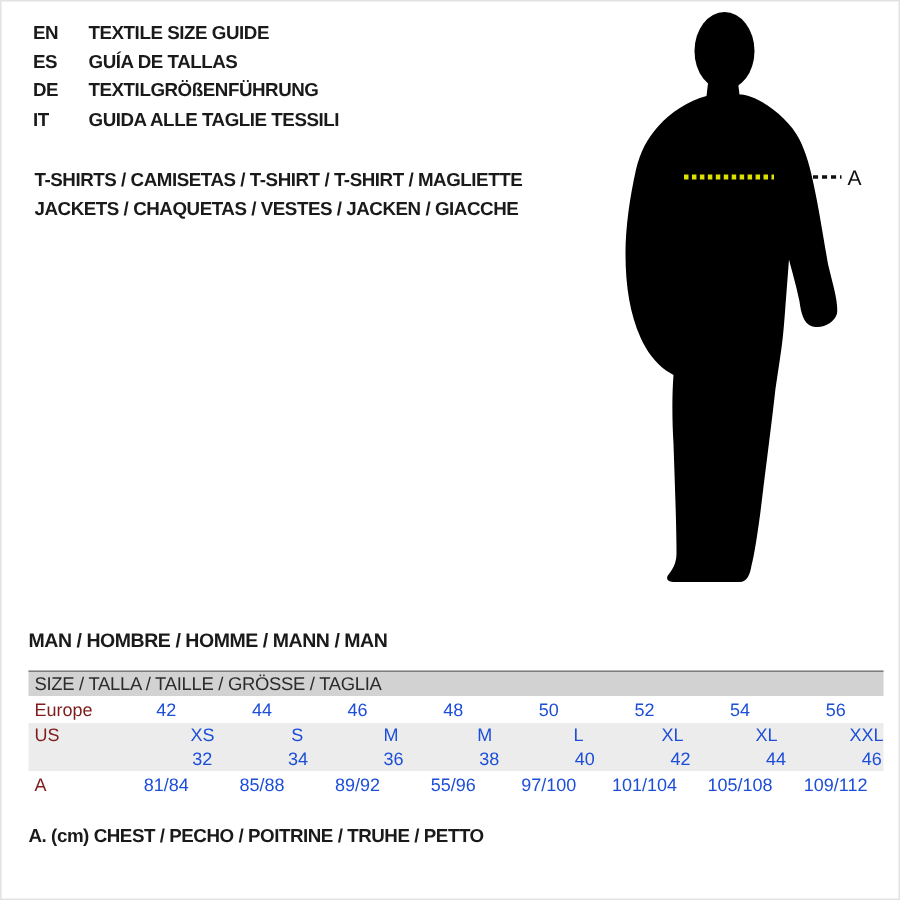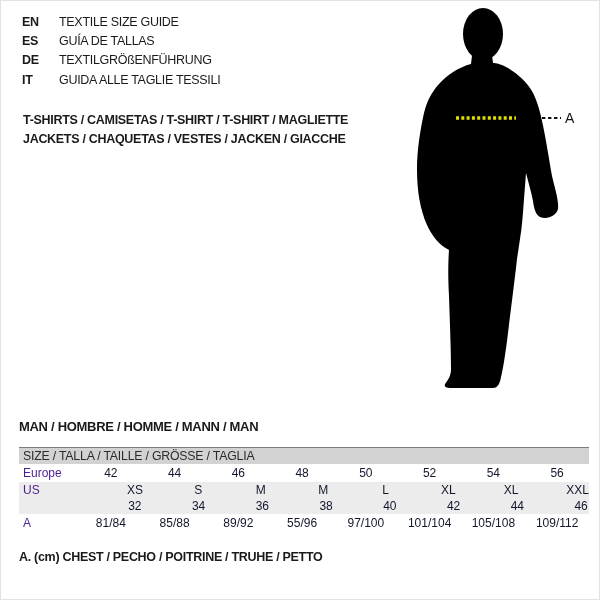"TEXTILE SIZE GUIDE" .lang-label { font-weight: 400 -> 700 }
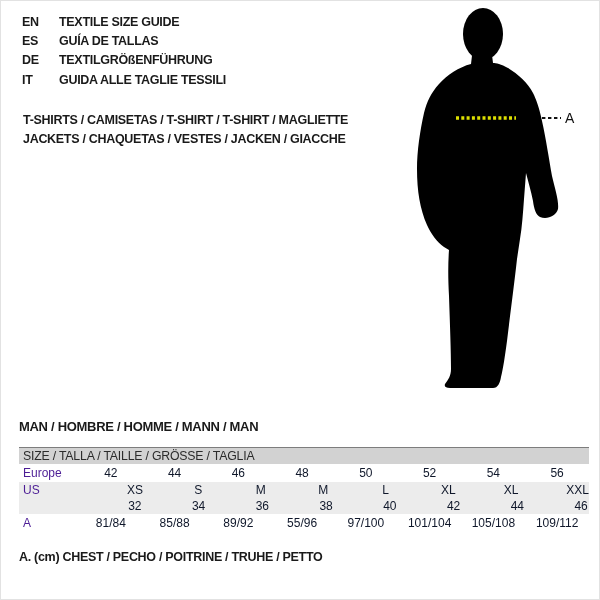"Europe" .trow .rlabel { color: #4c1d95 -> #7f1d1d }
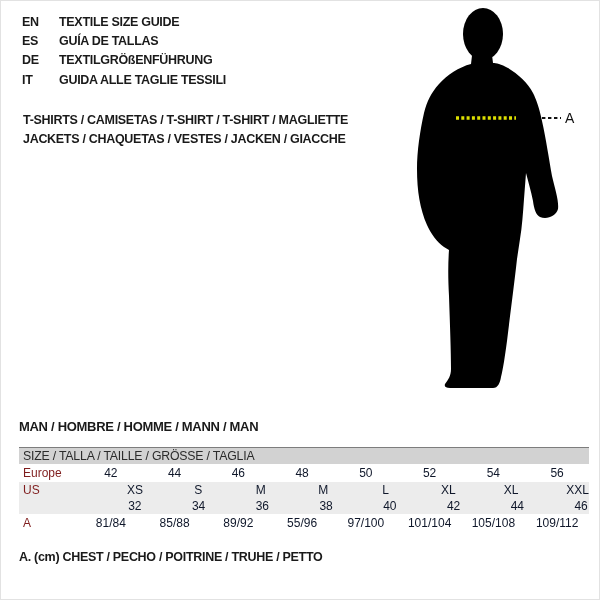"42" .trow .cell { color: #0f172a -> #1d4ed8 }
